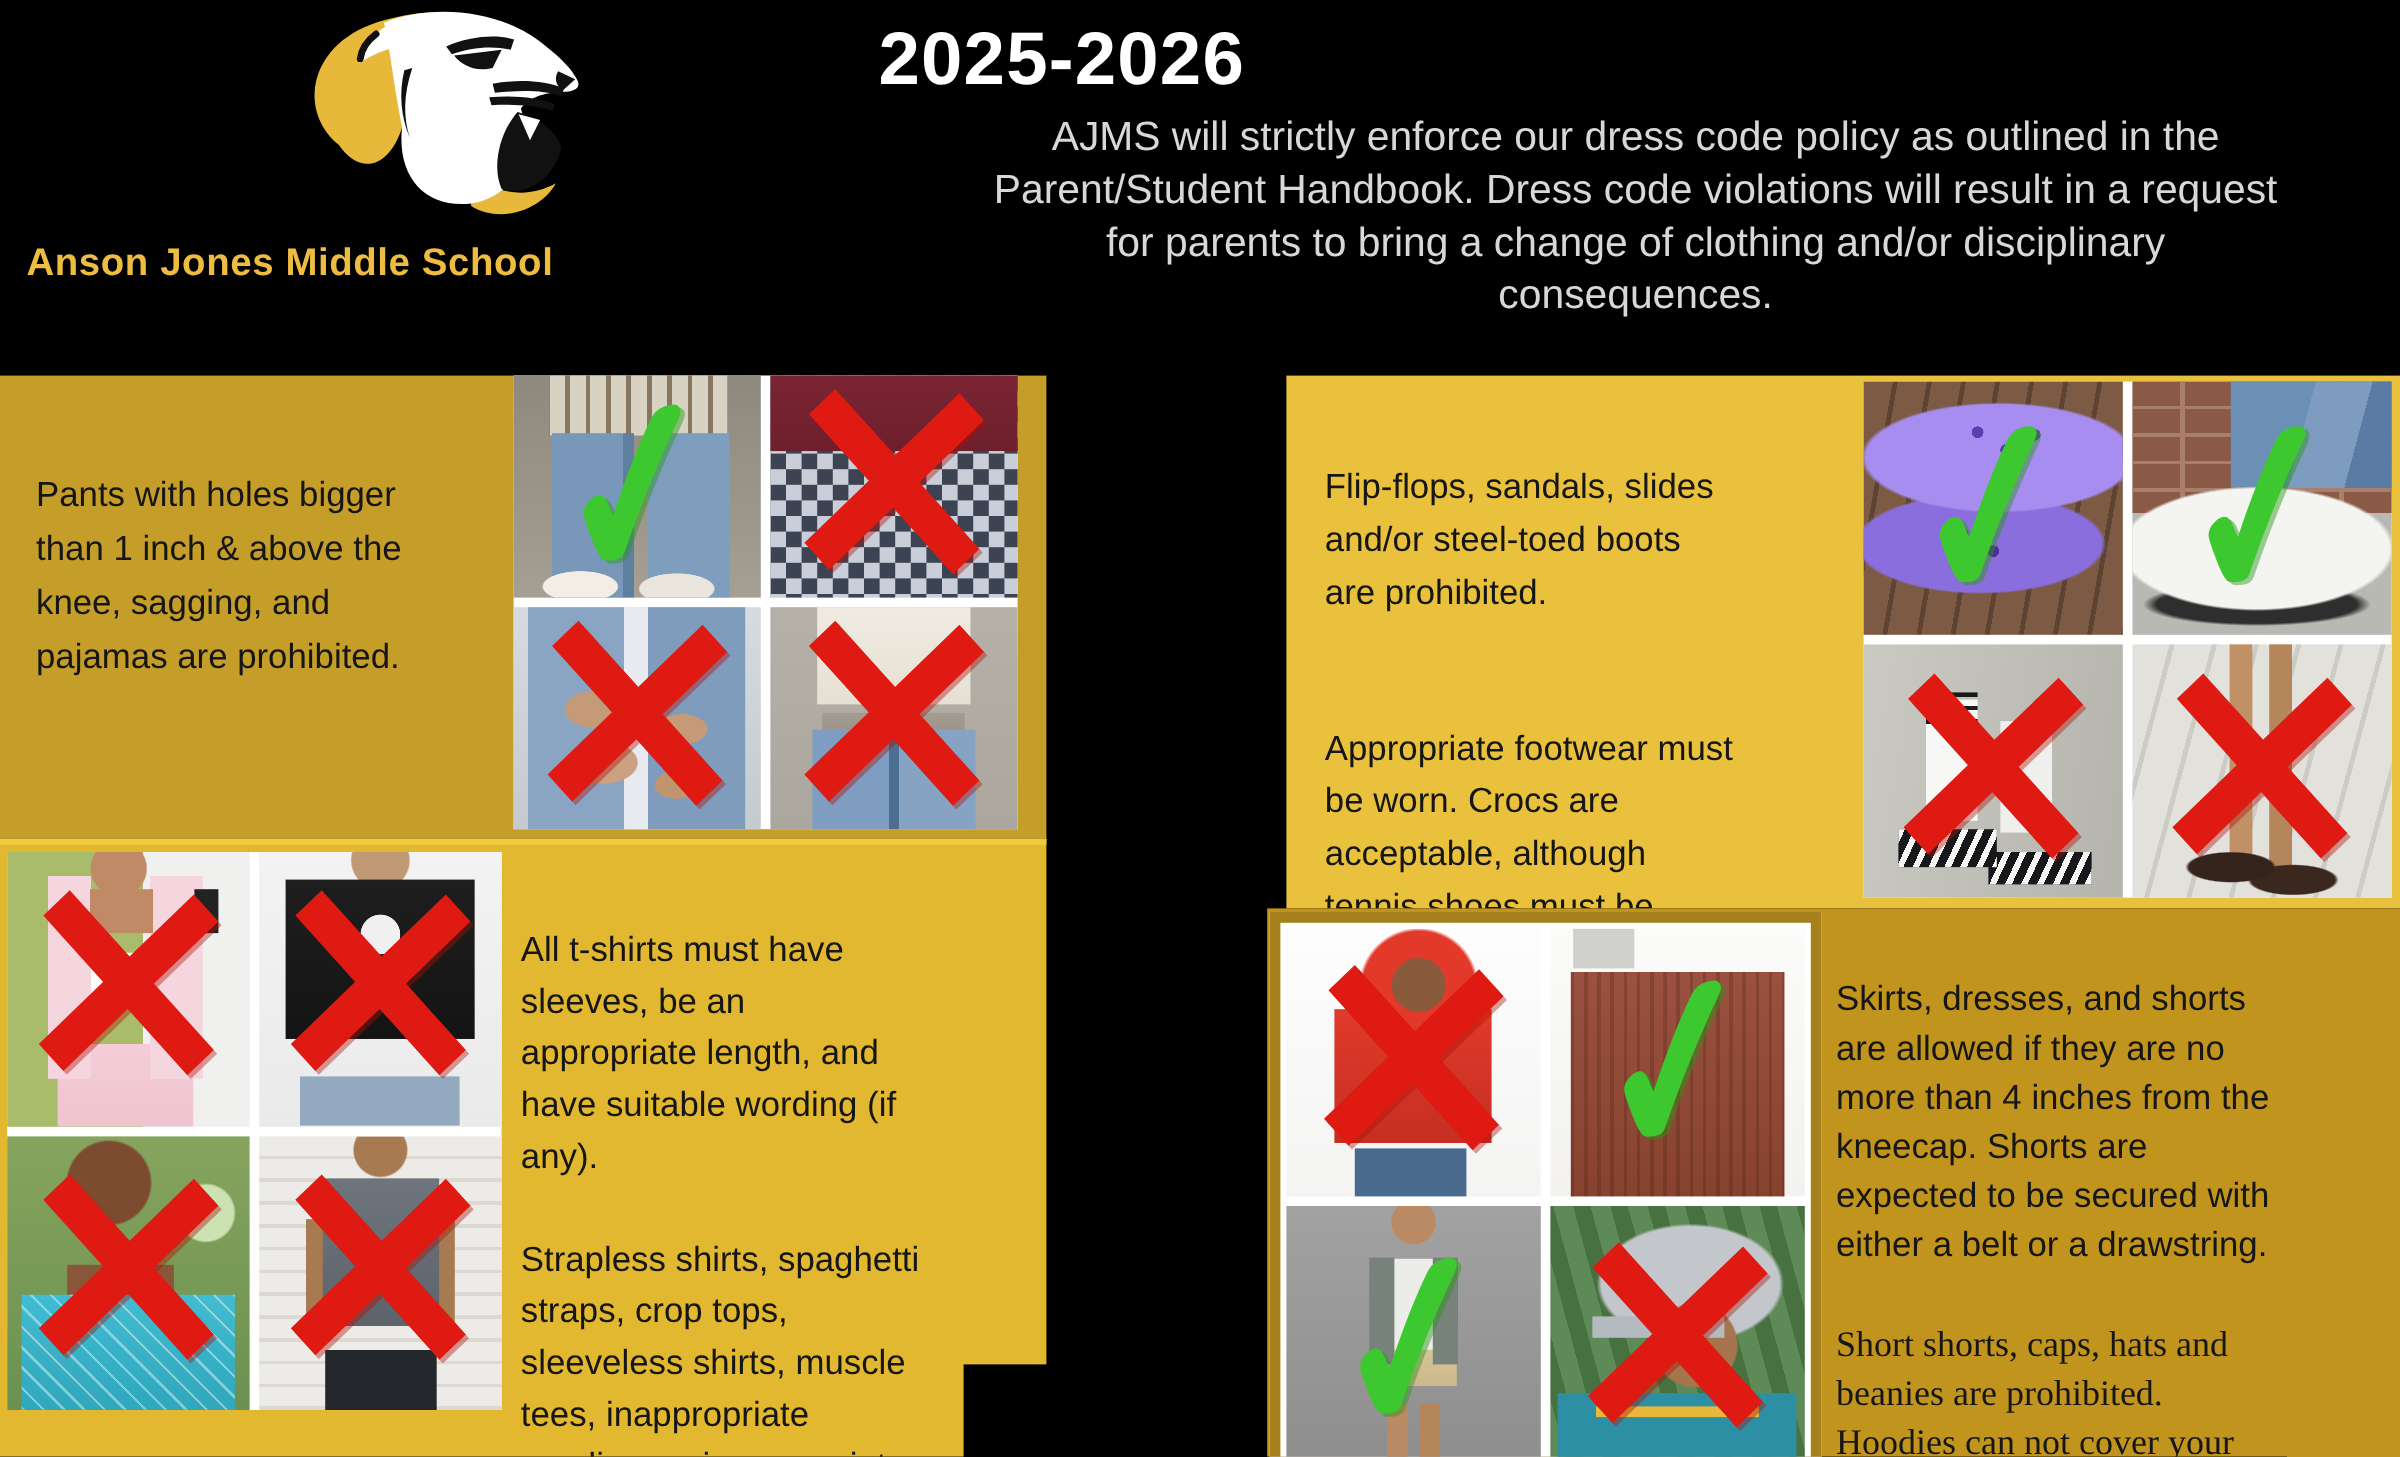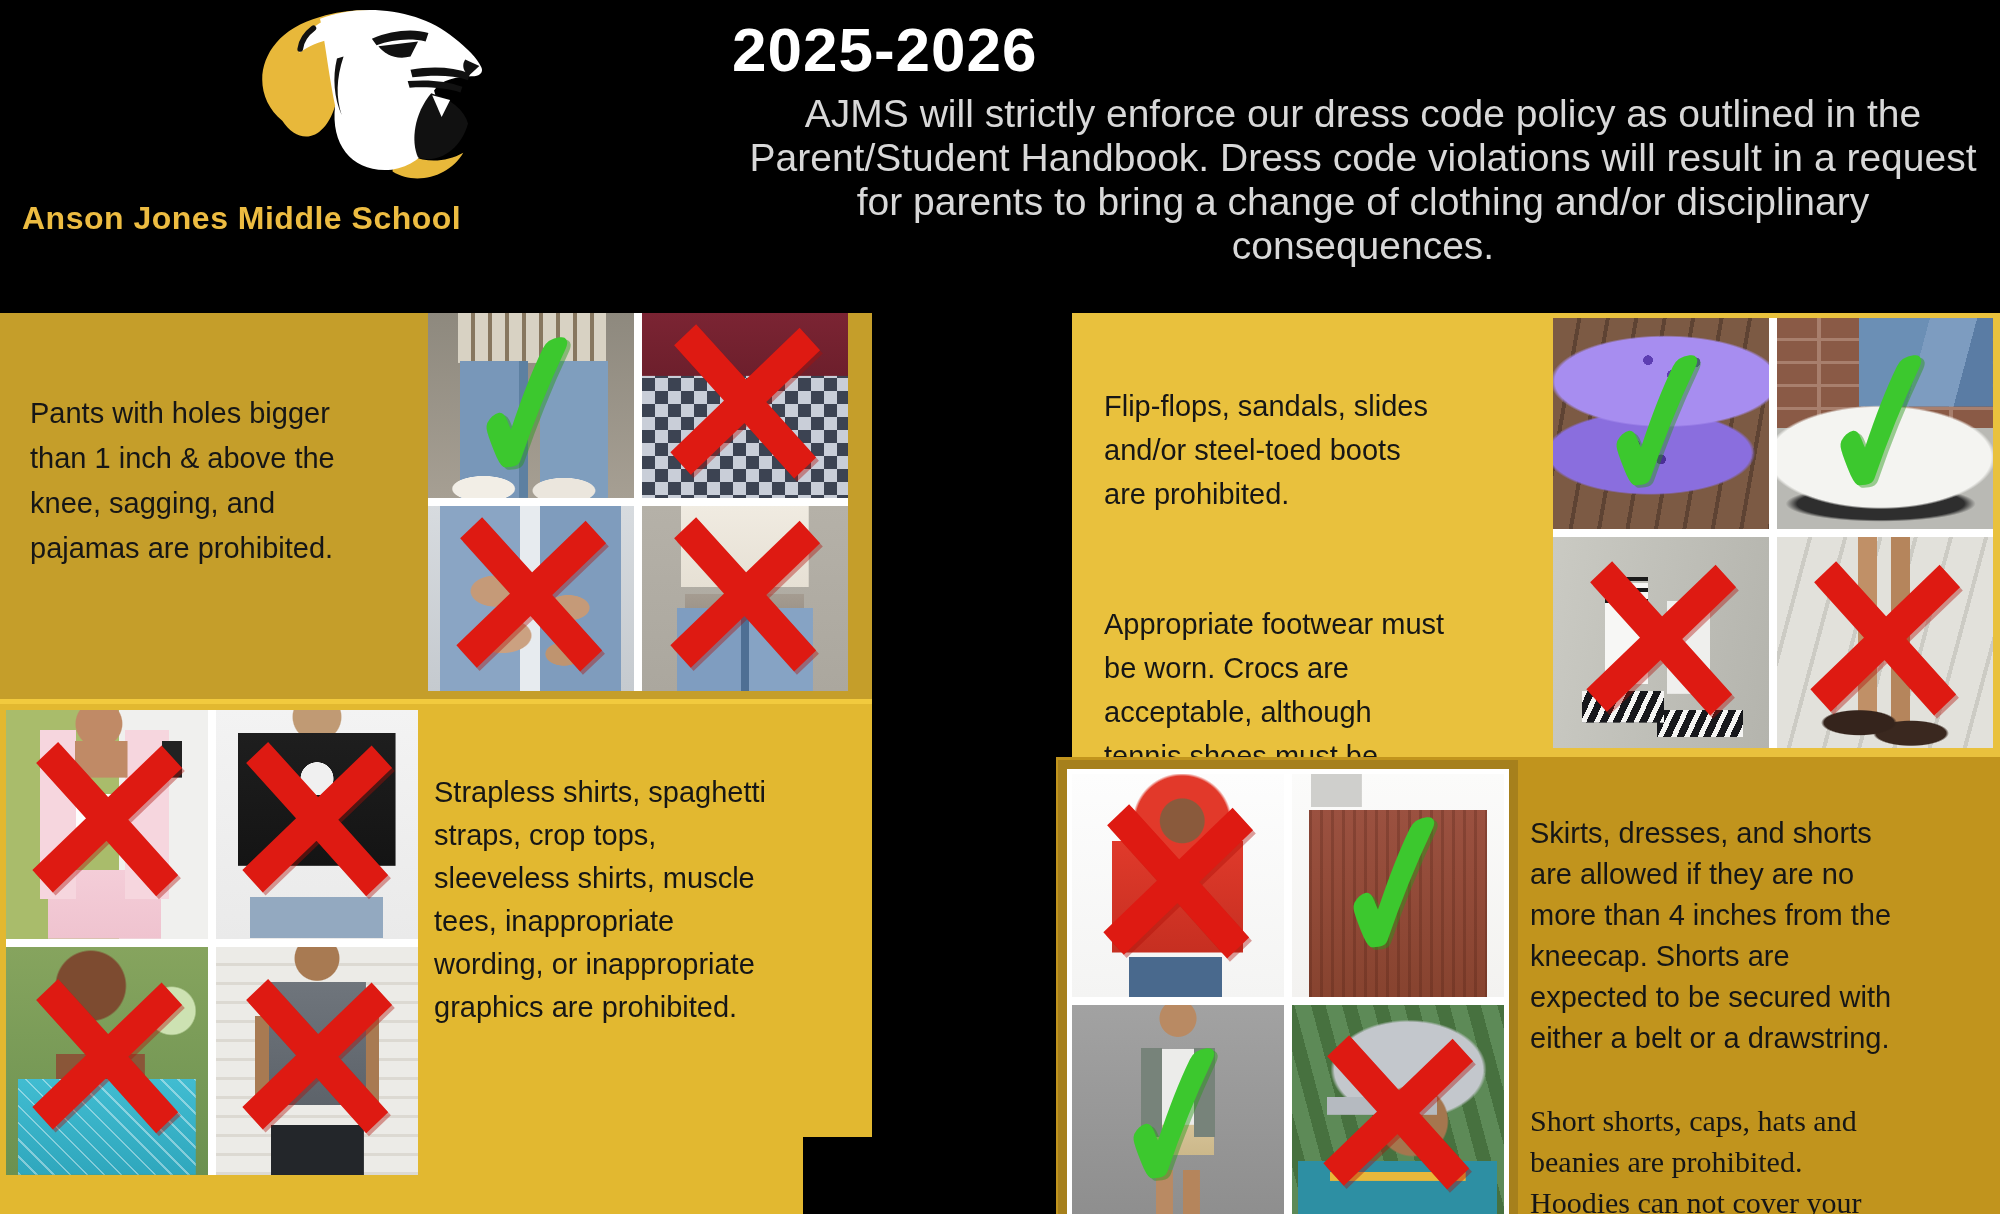"AJMS will strictly enforce our" .policy { font-size: 39px -> 34px }
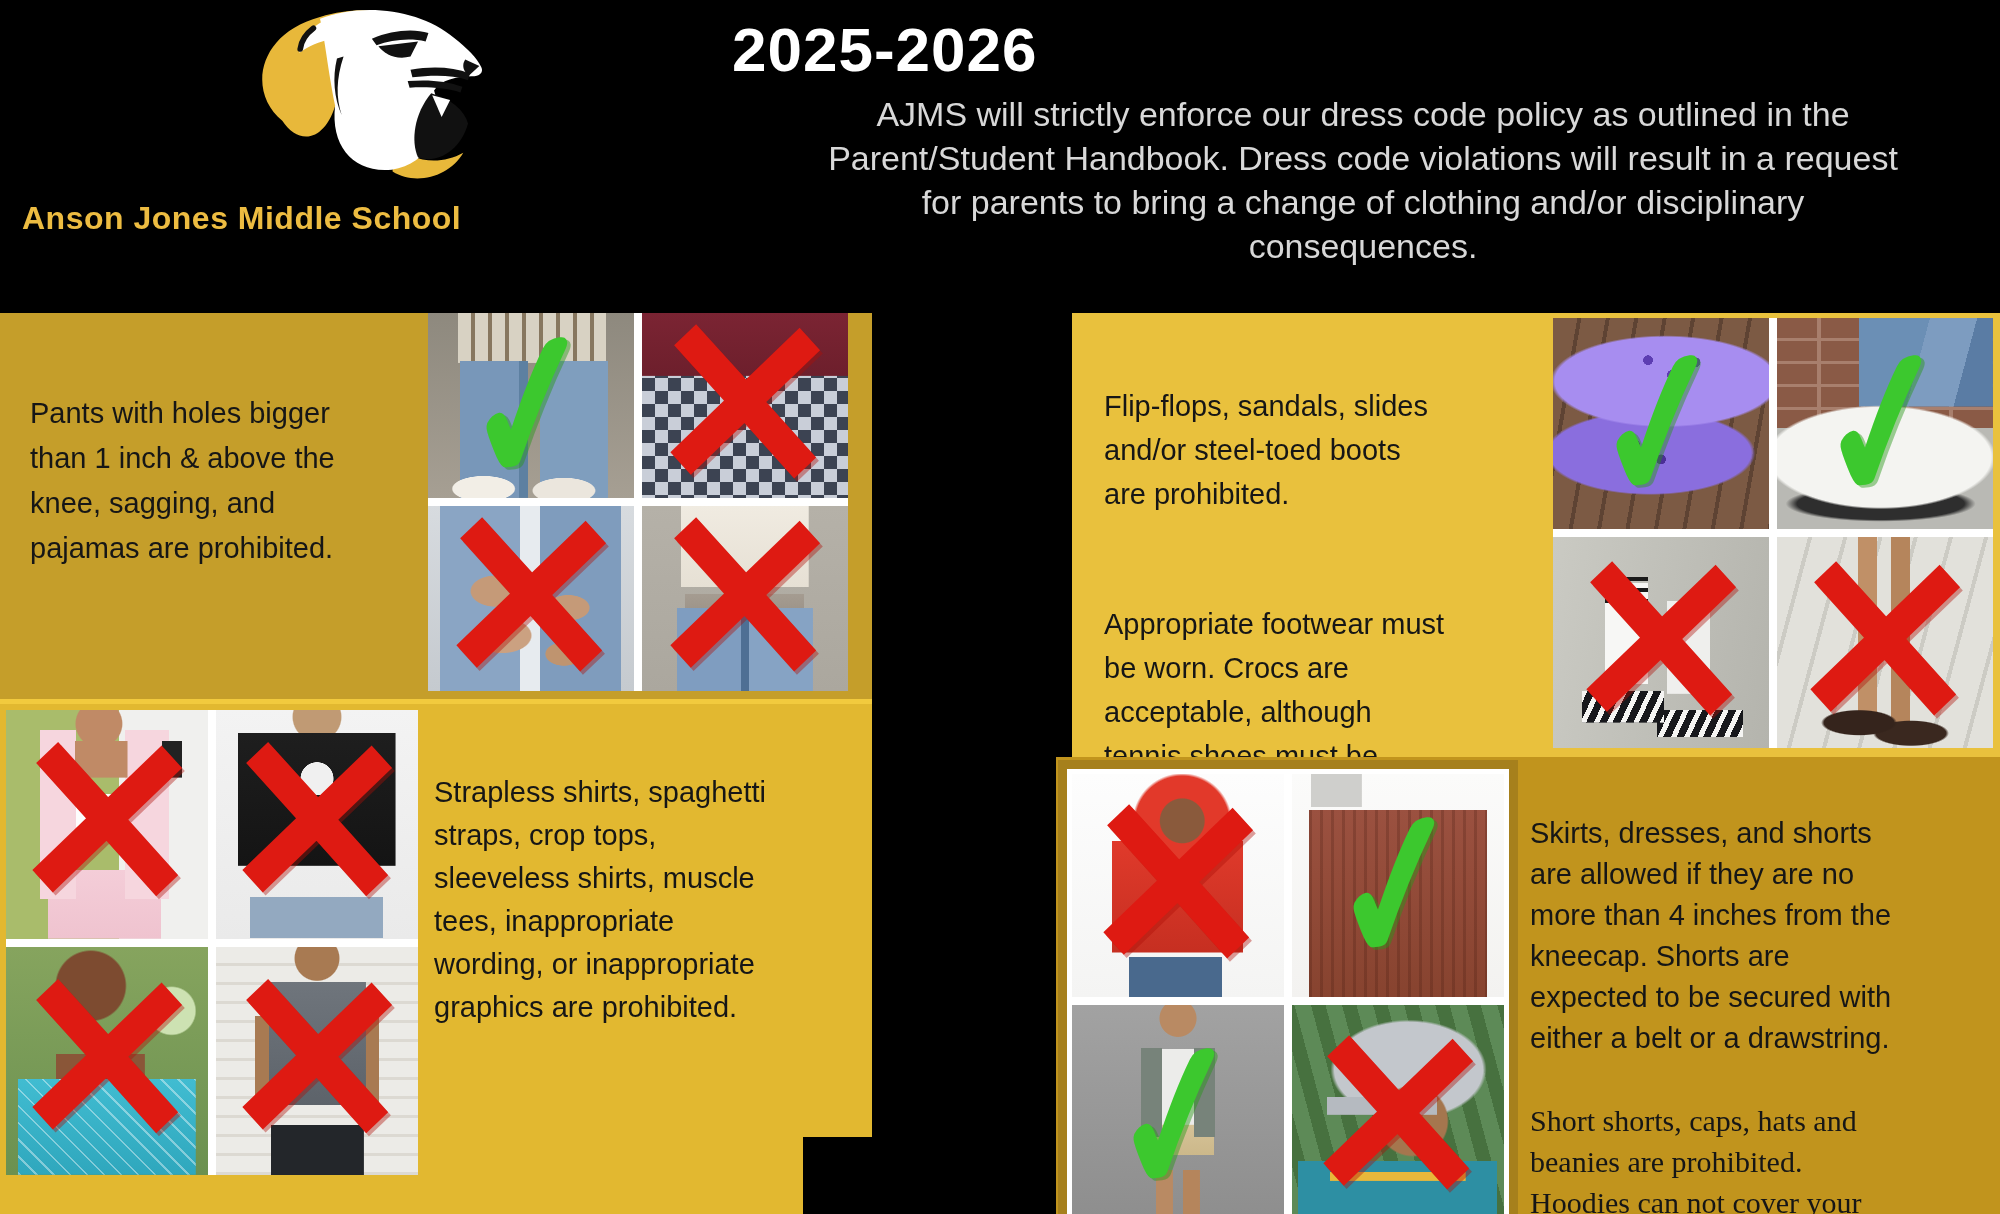"All t-shirts must have" p { html: none -> <p>All t-shirts must have sleeves, be an appropriate length, and have suitable wording (if any).</p> }
